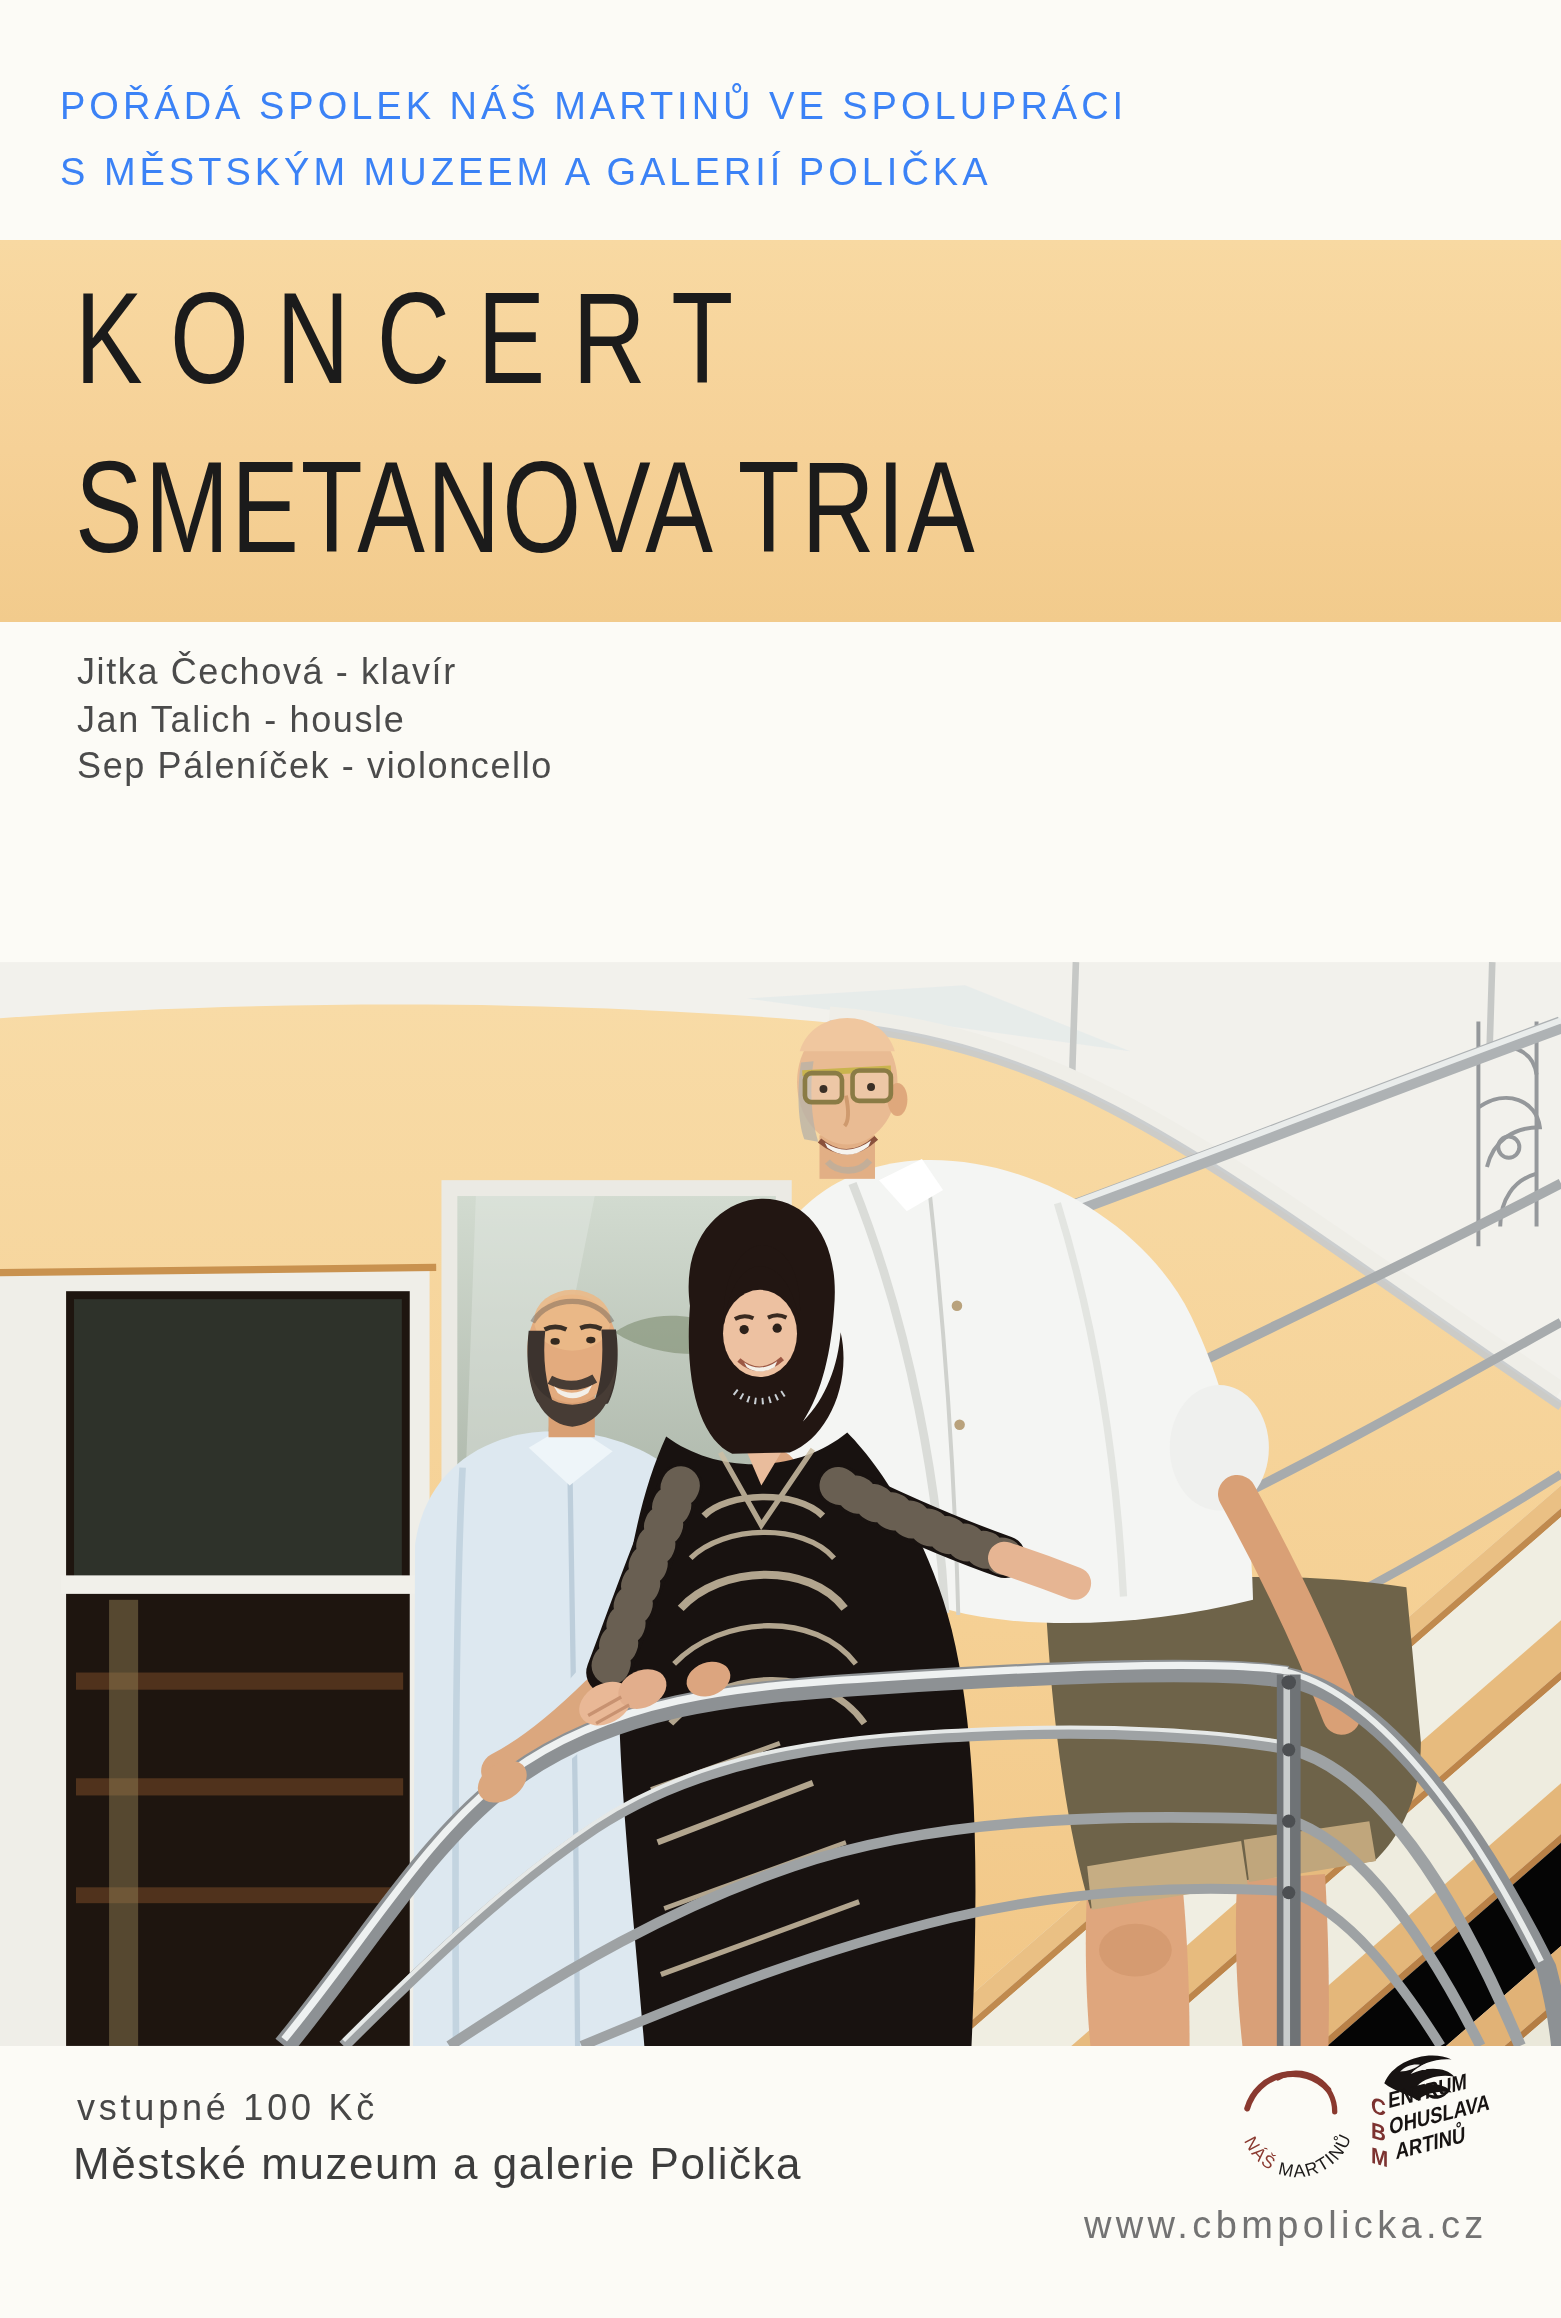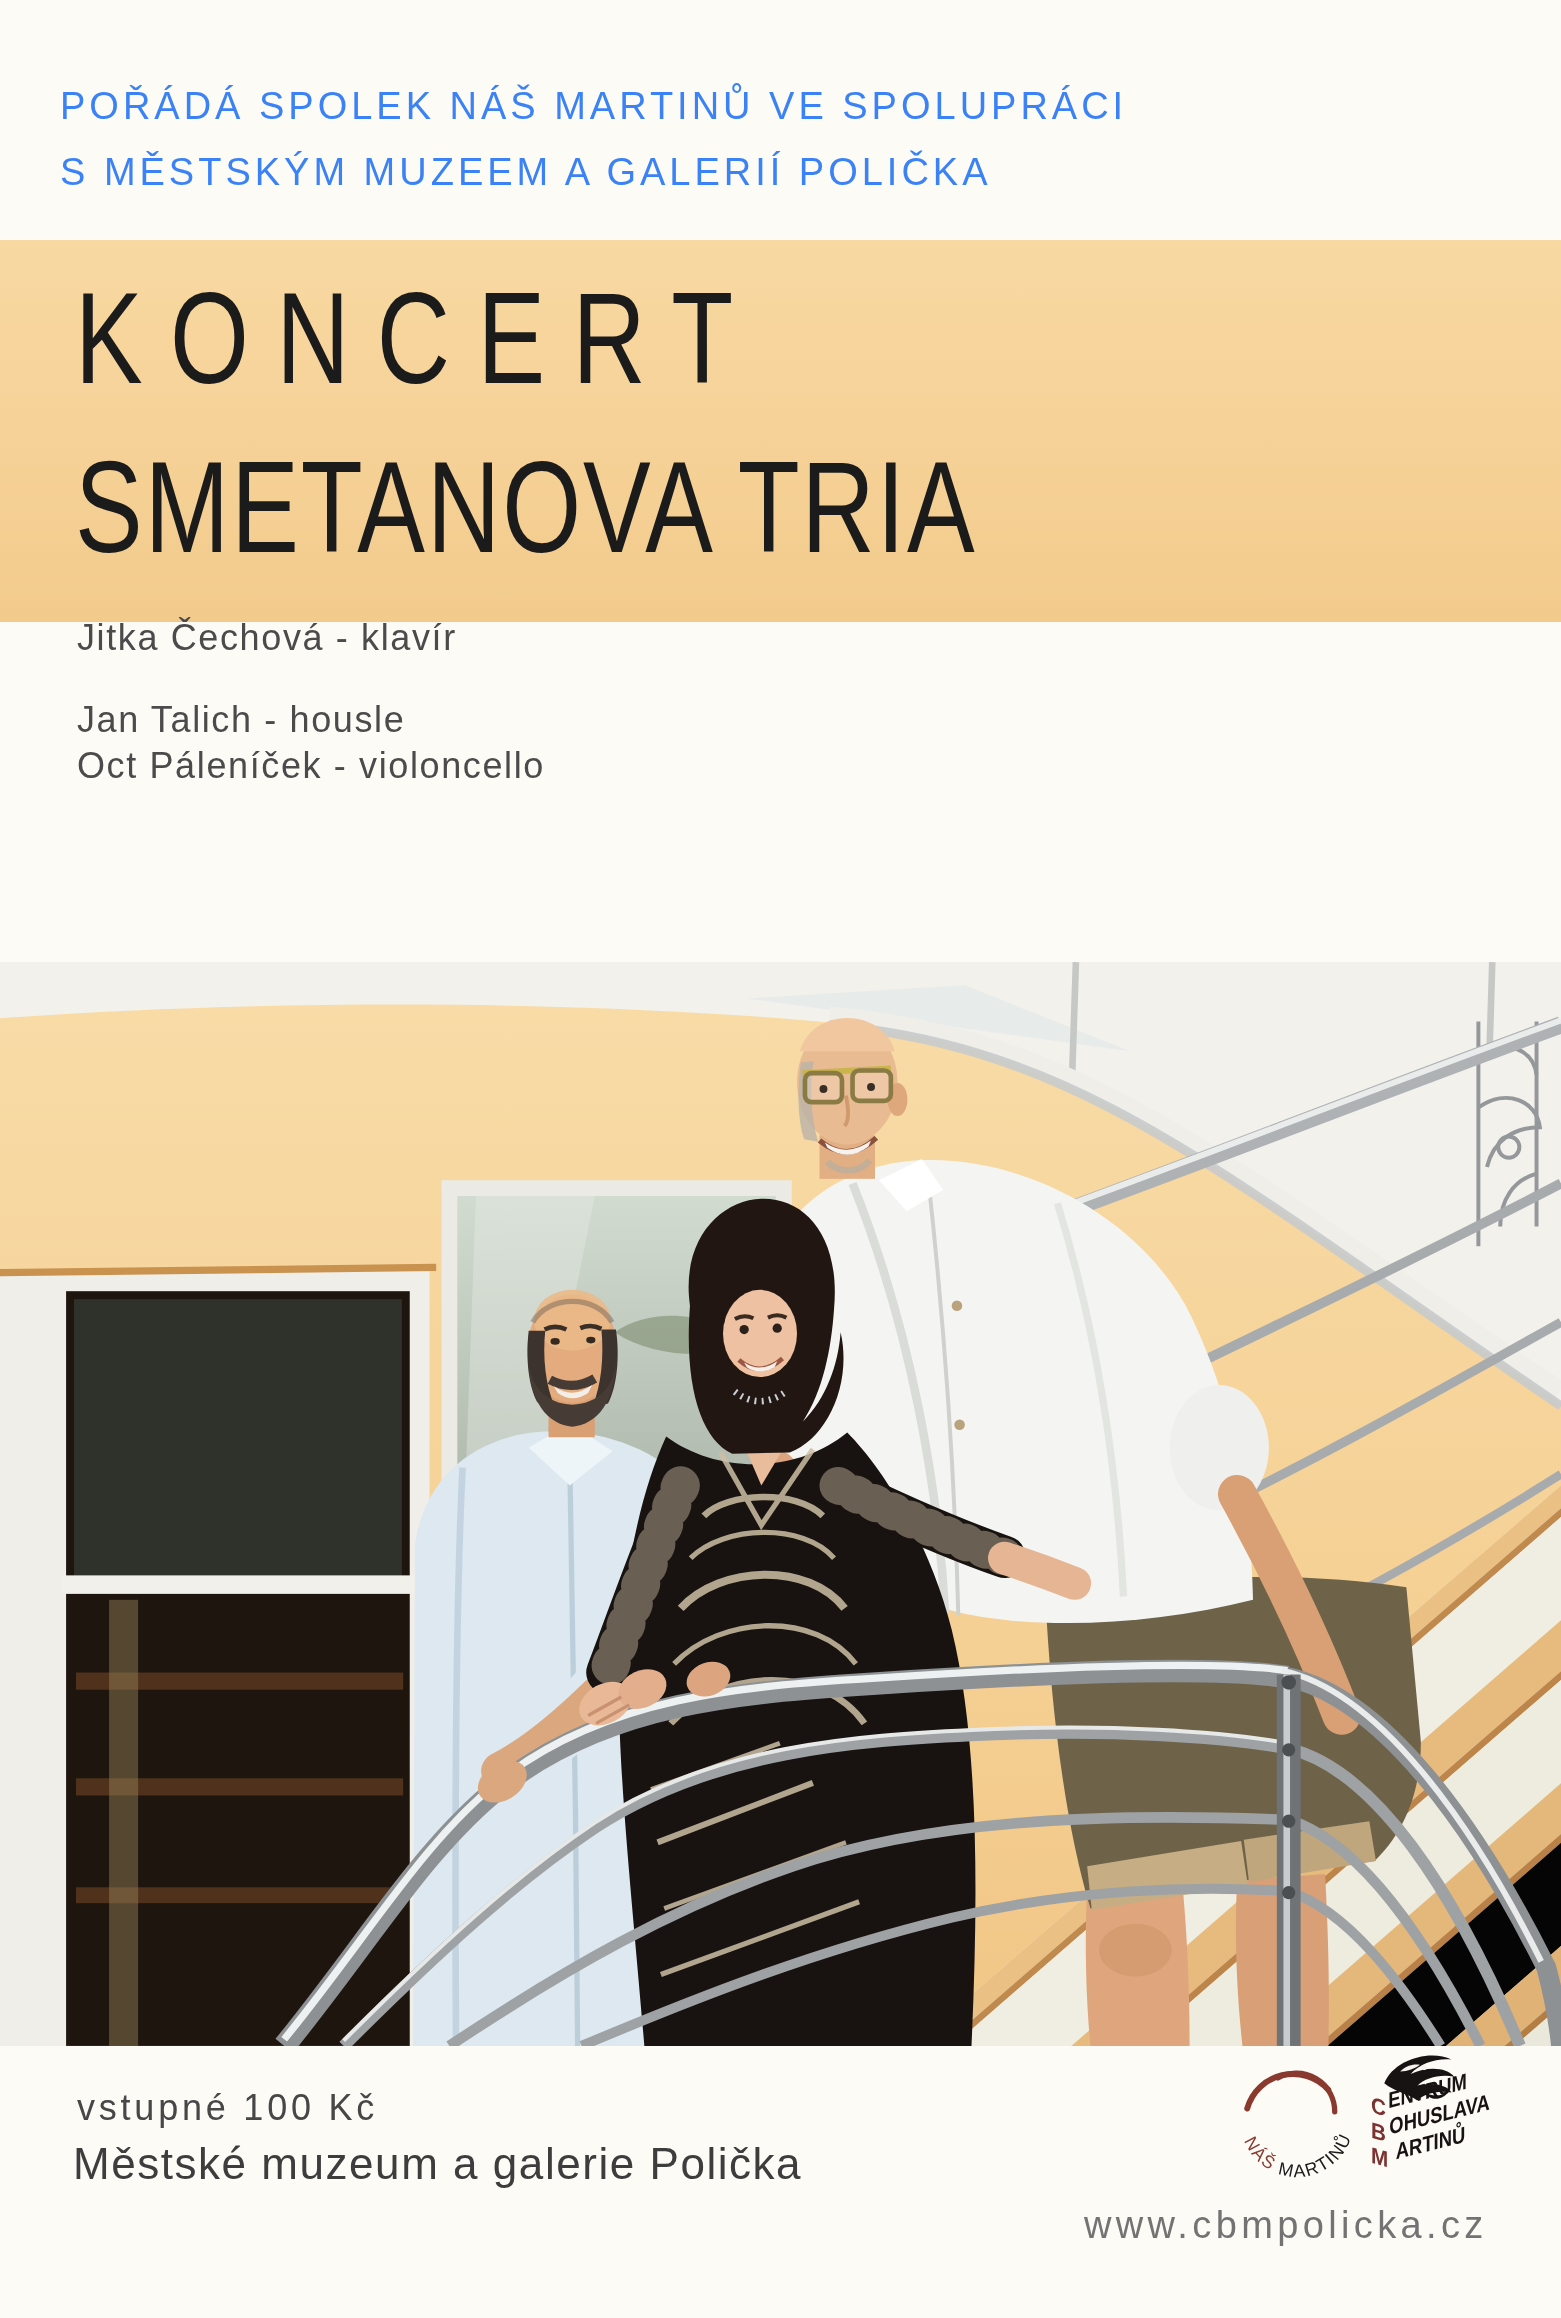"Jitka Čechová - klavír" div.abs { top: 617px -> 651px }
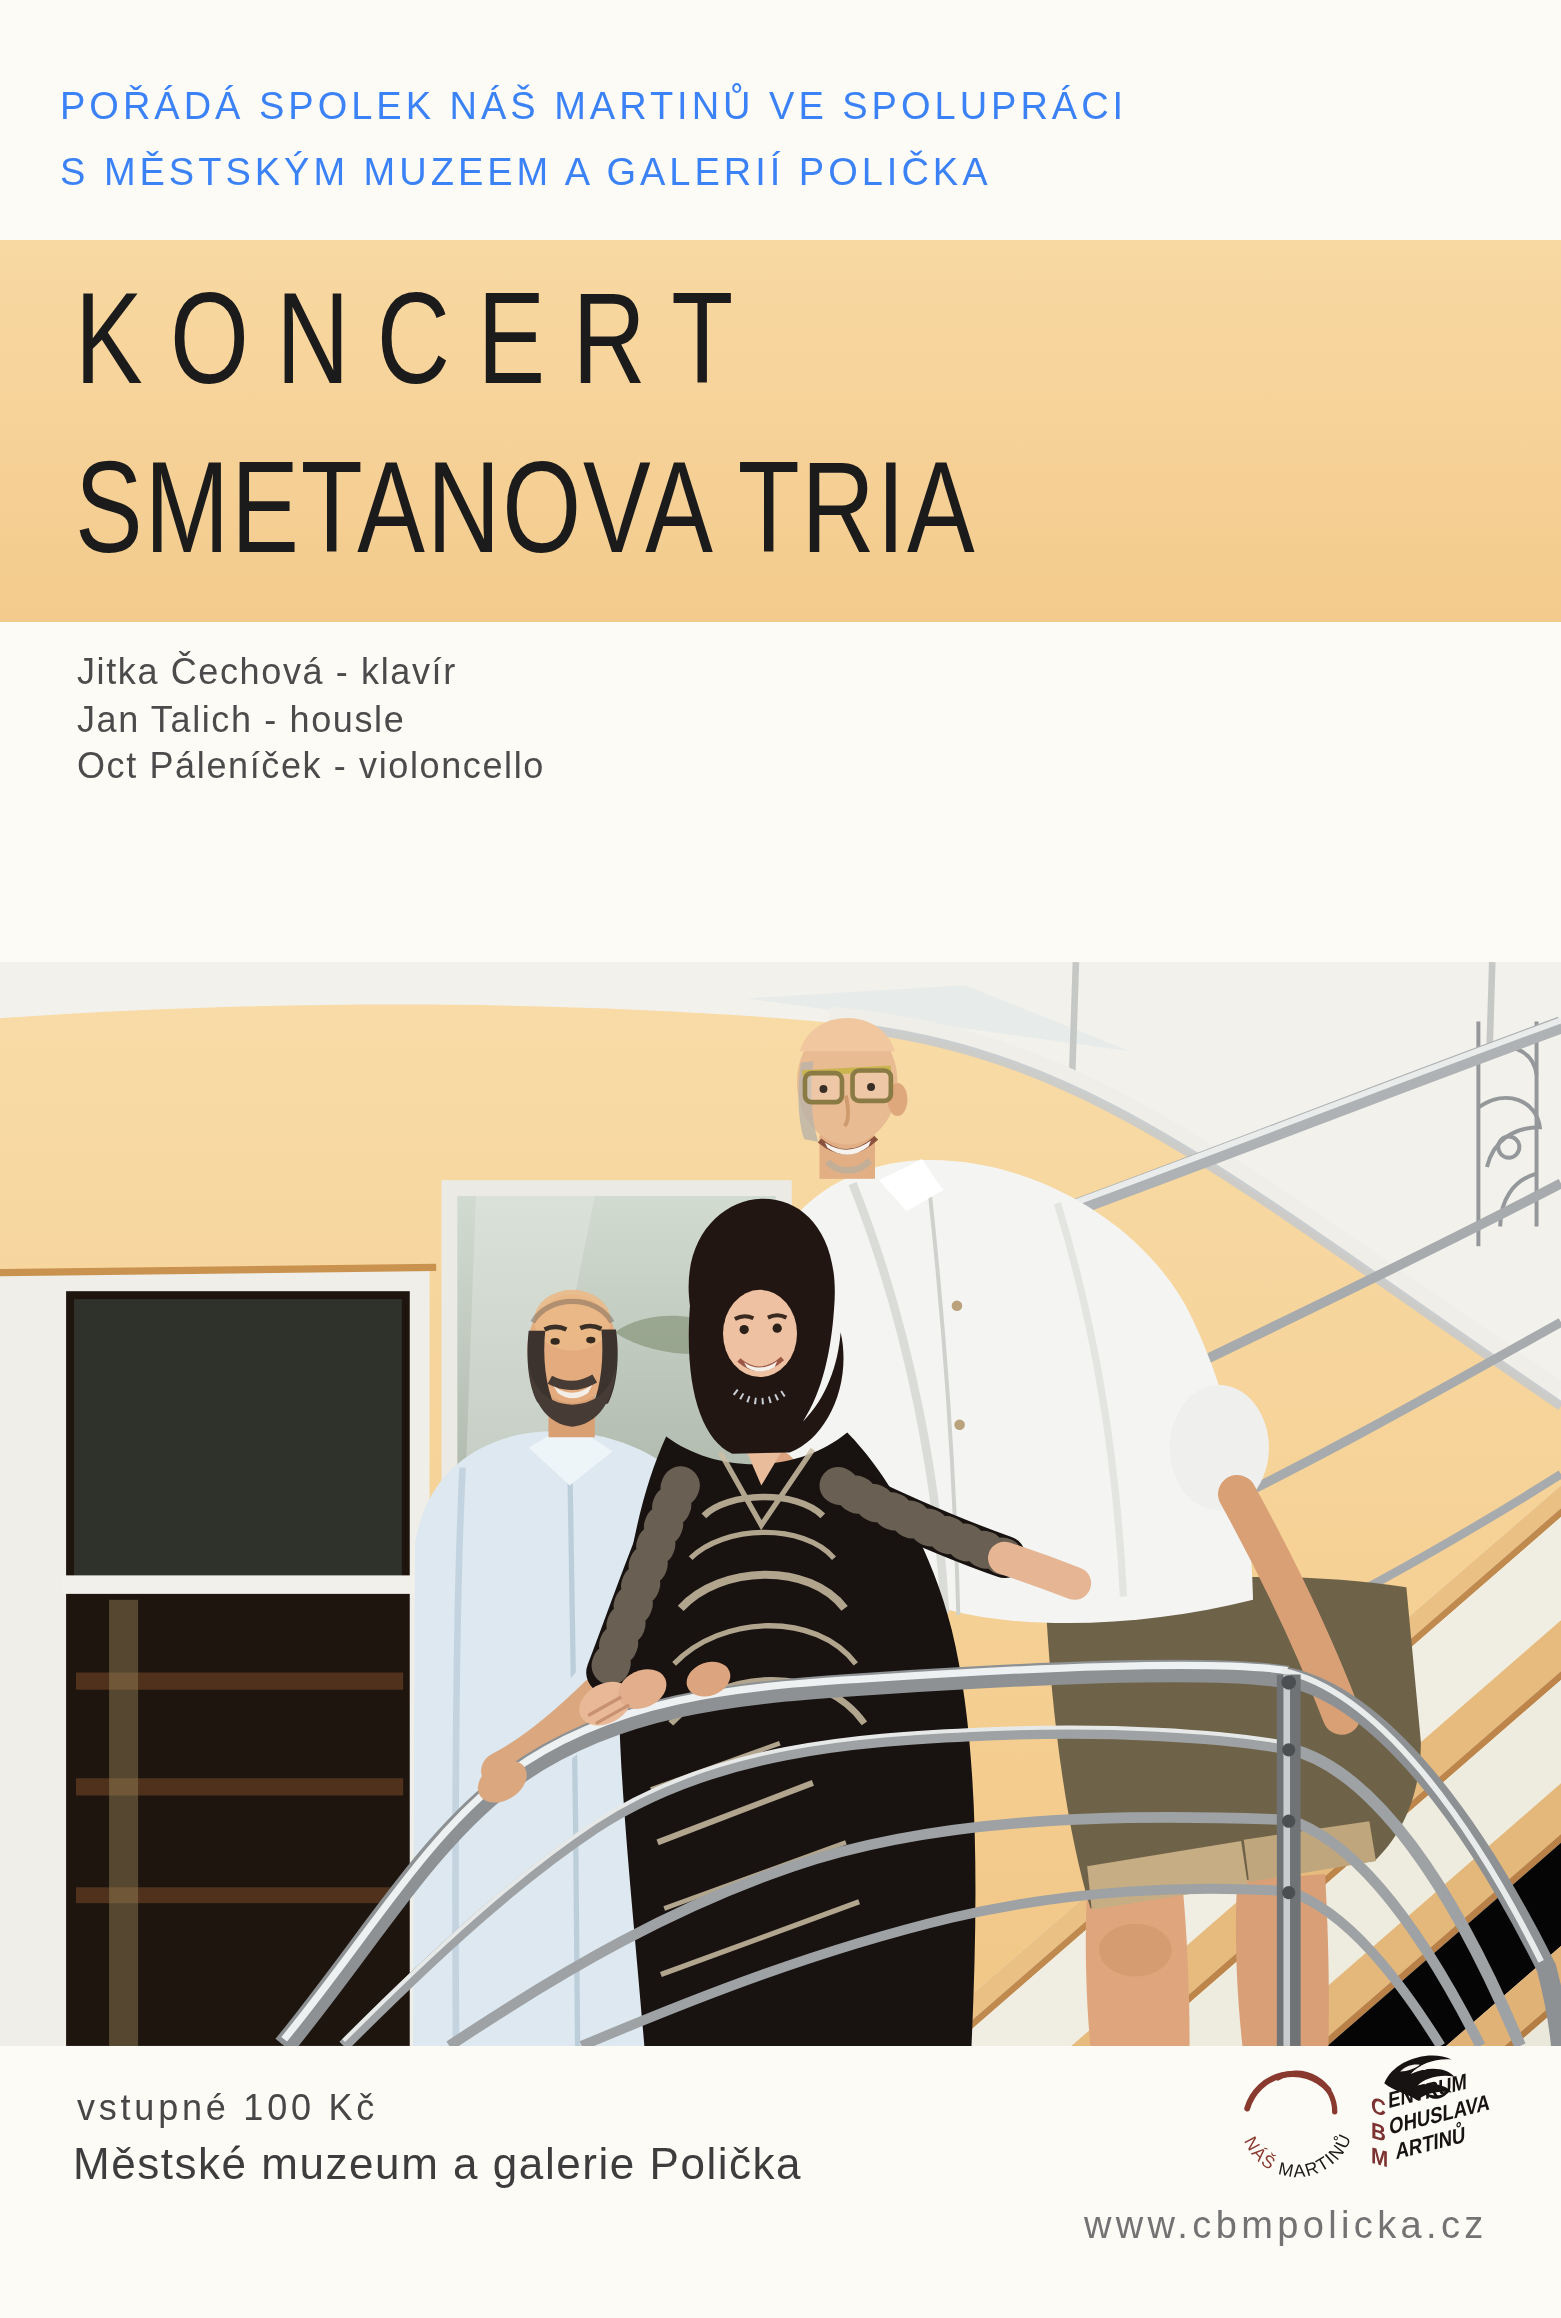"Oct Páleníček - violoncello" div.abs { text: Oct -> Sep }
